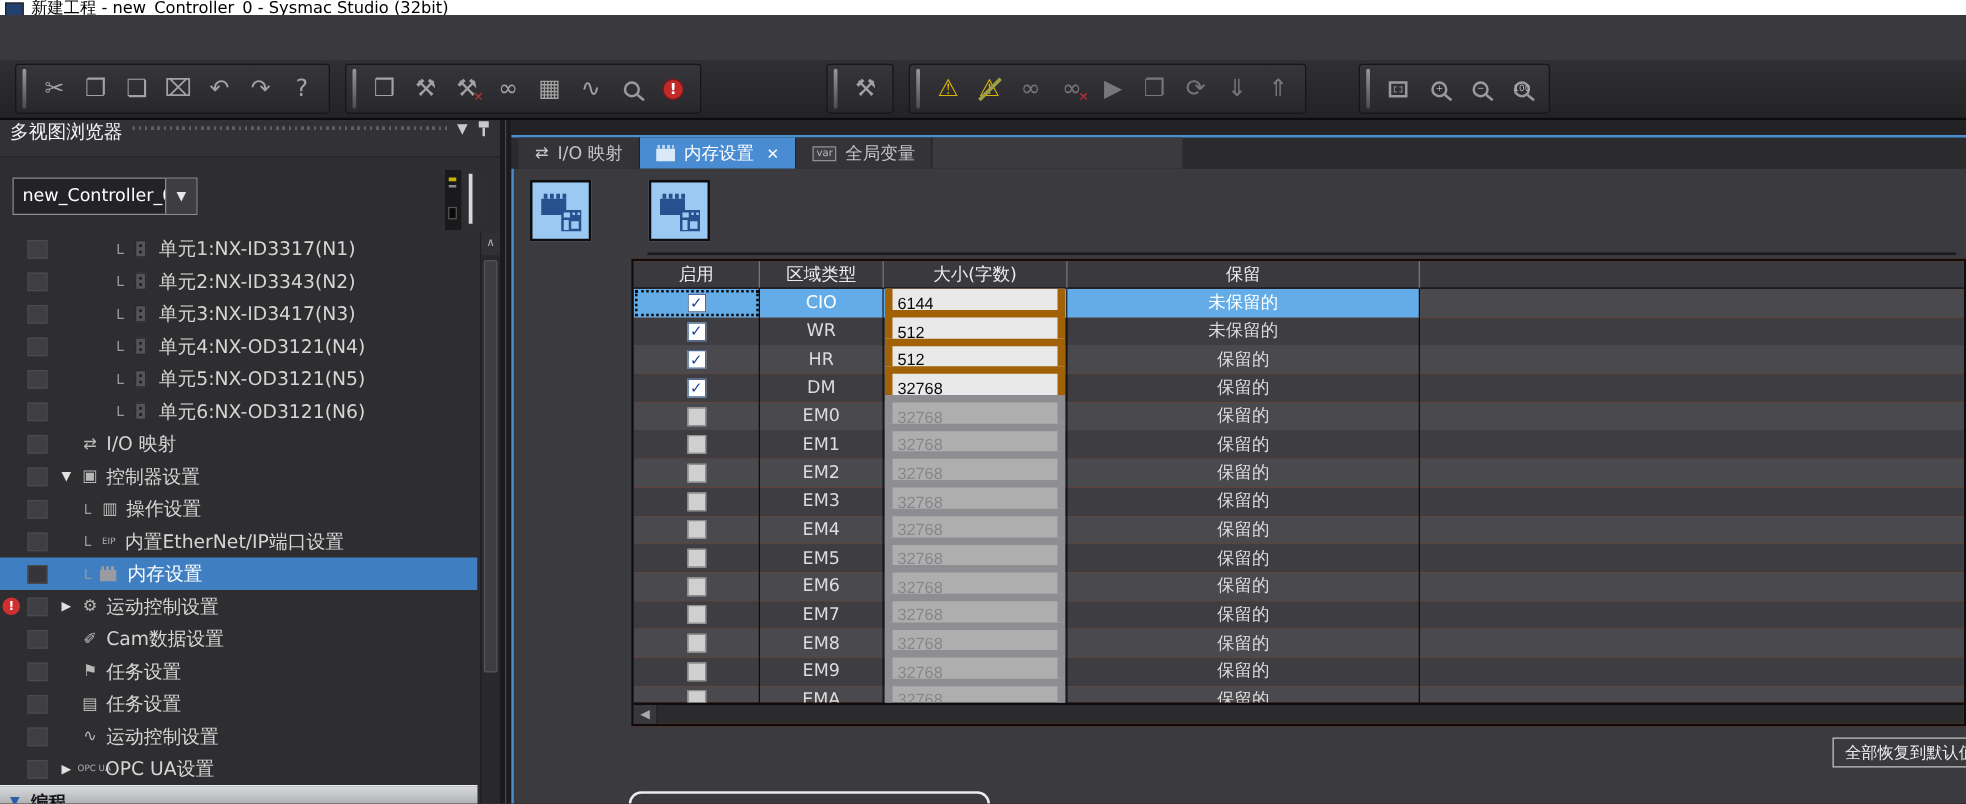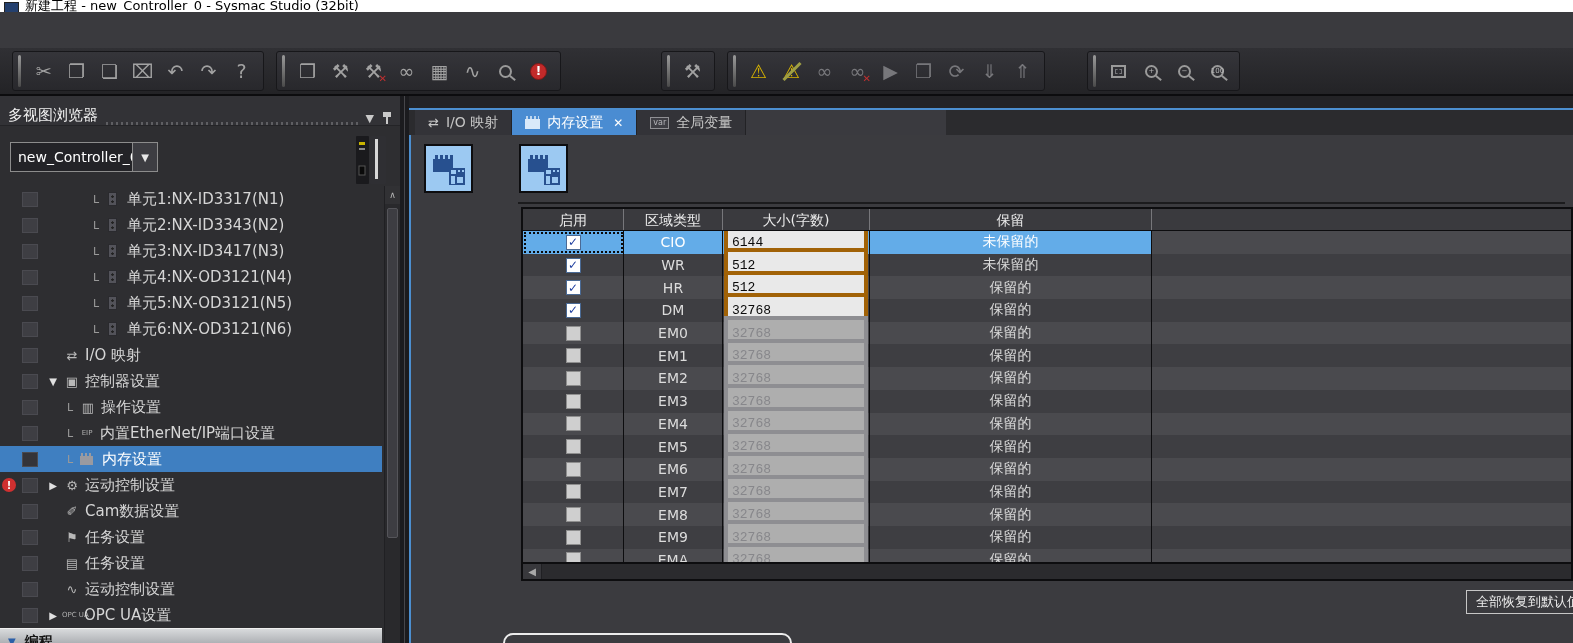"多视图浏览器" #sidebar-header { align-items: flex-end -> flex-start }
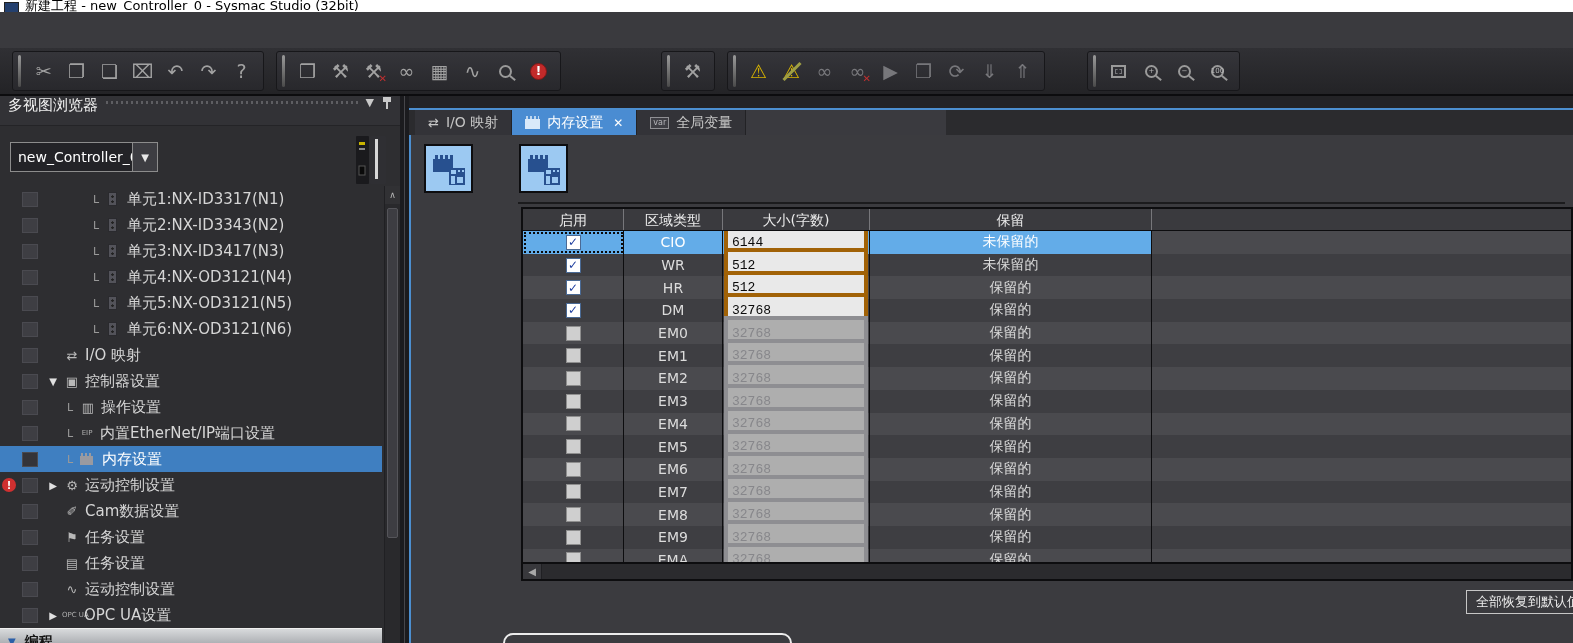"启用" #mem-table { left: 110px -> 94px }
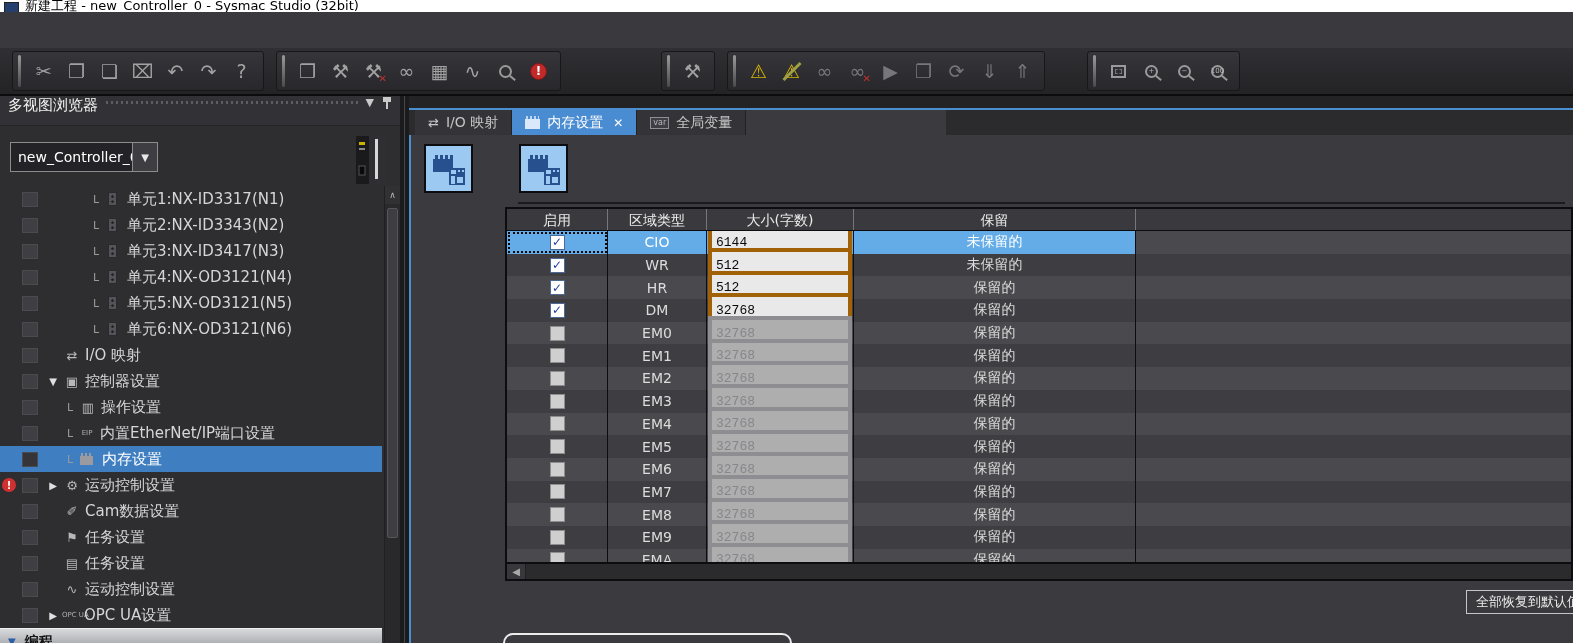"6144" .size-input { border: 4px solid #a16207 -> 6px solid #a16207; font-family: Liberation Mono, monospace -> Liberation Sans, sans-serif }
